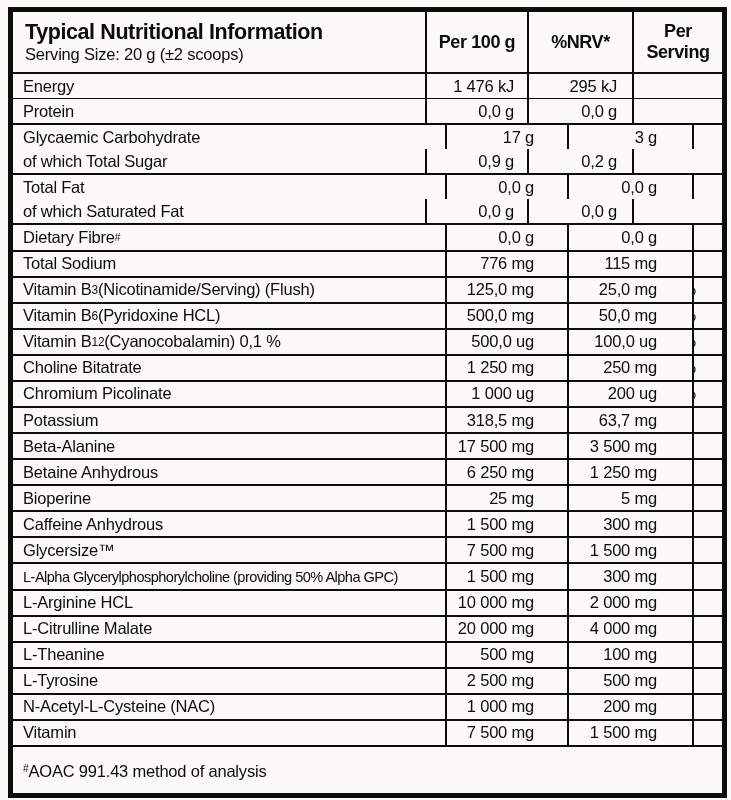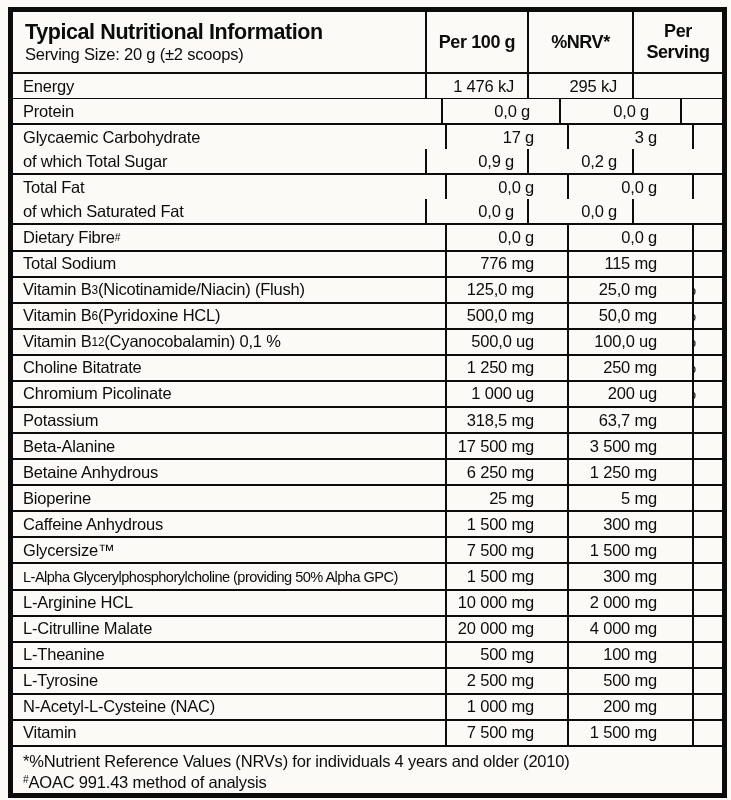"Protein" .sep-thin { gap: 16px -> none }
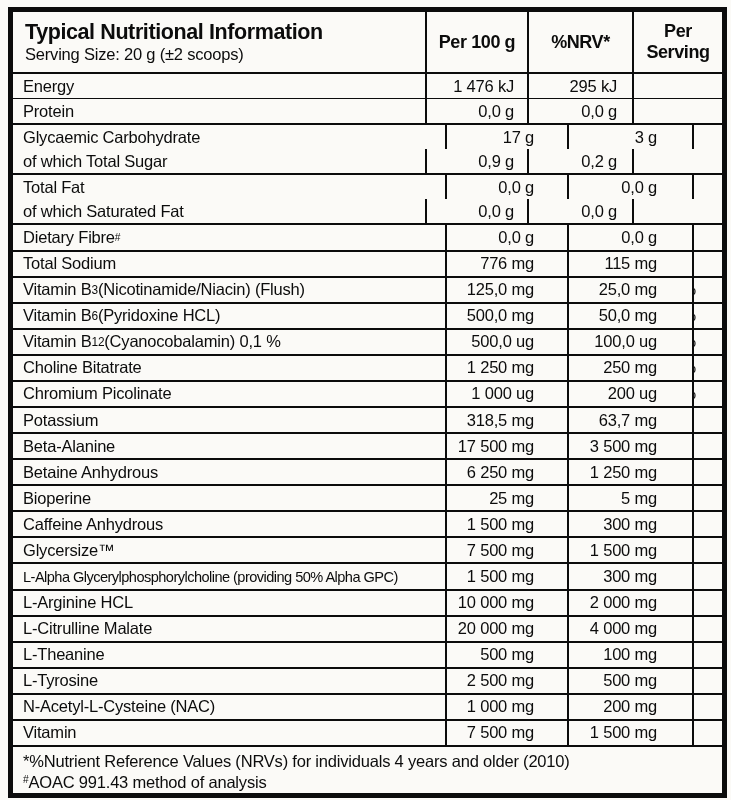"(Nicotinamide/Niacin) (Flush)" span { text: Nicotinamide/Niacin -> Nicotinamide/Serving }
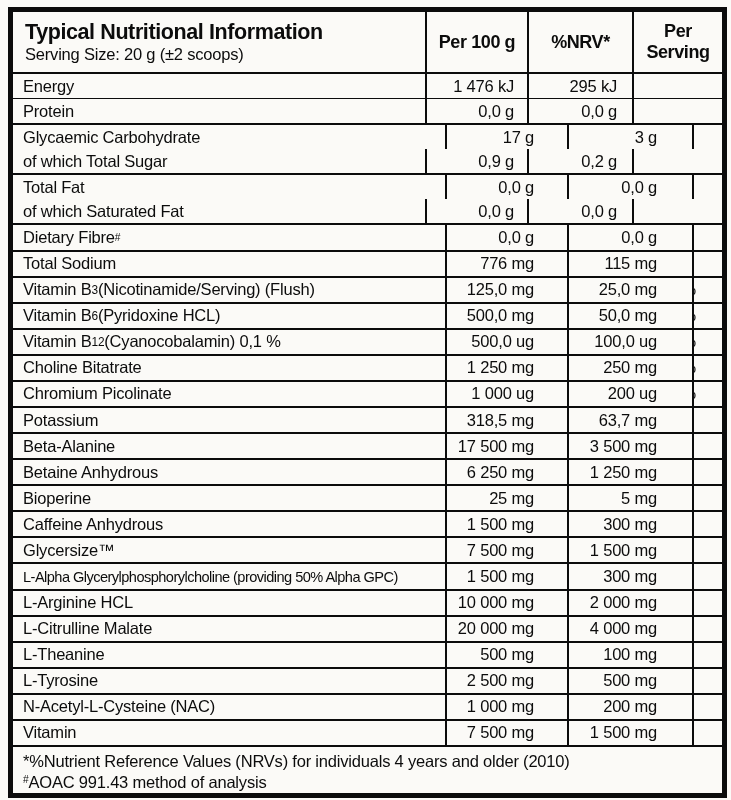"*%Nutrient Reference Values (NRVs) for" div.footnote { html: <div><span>*%Nutrient Reference Values (NRVs) for individuals 4 years and older (2010)</span></div> -> none }
